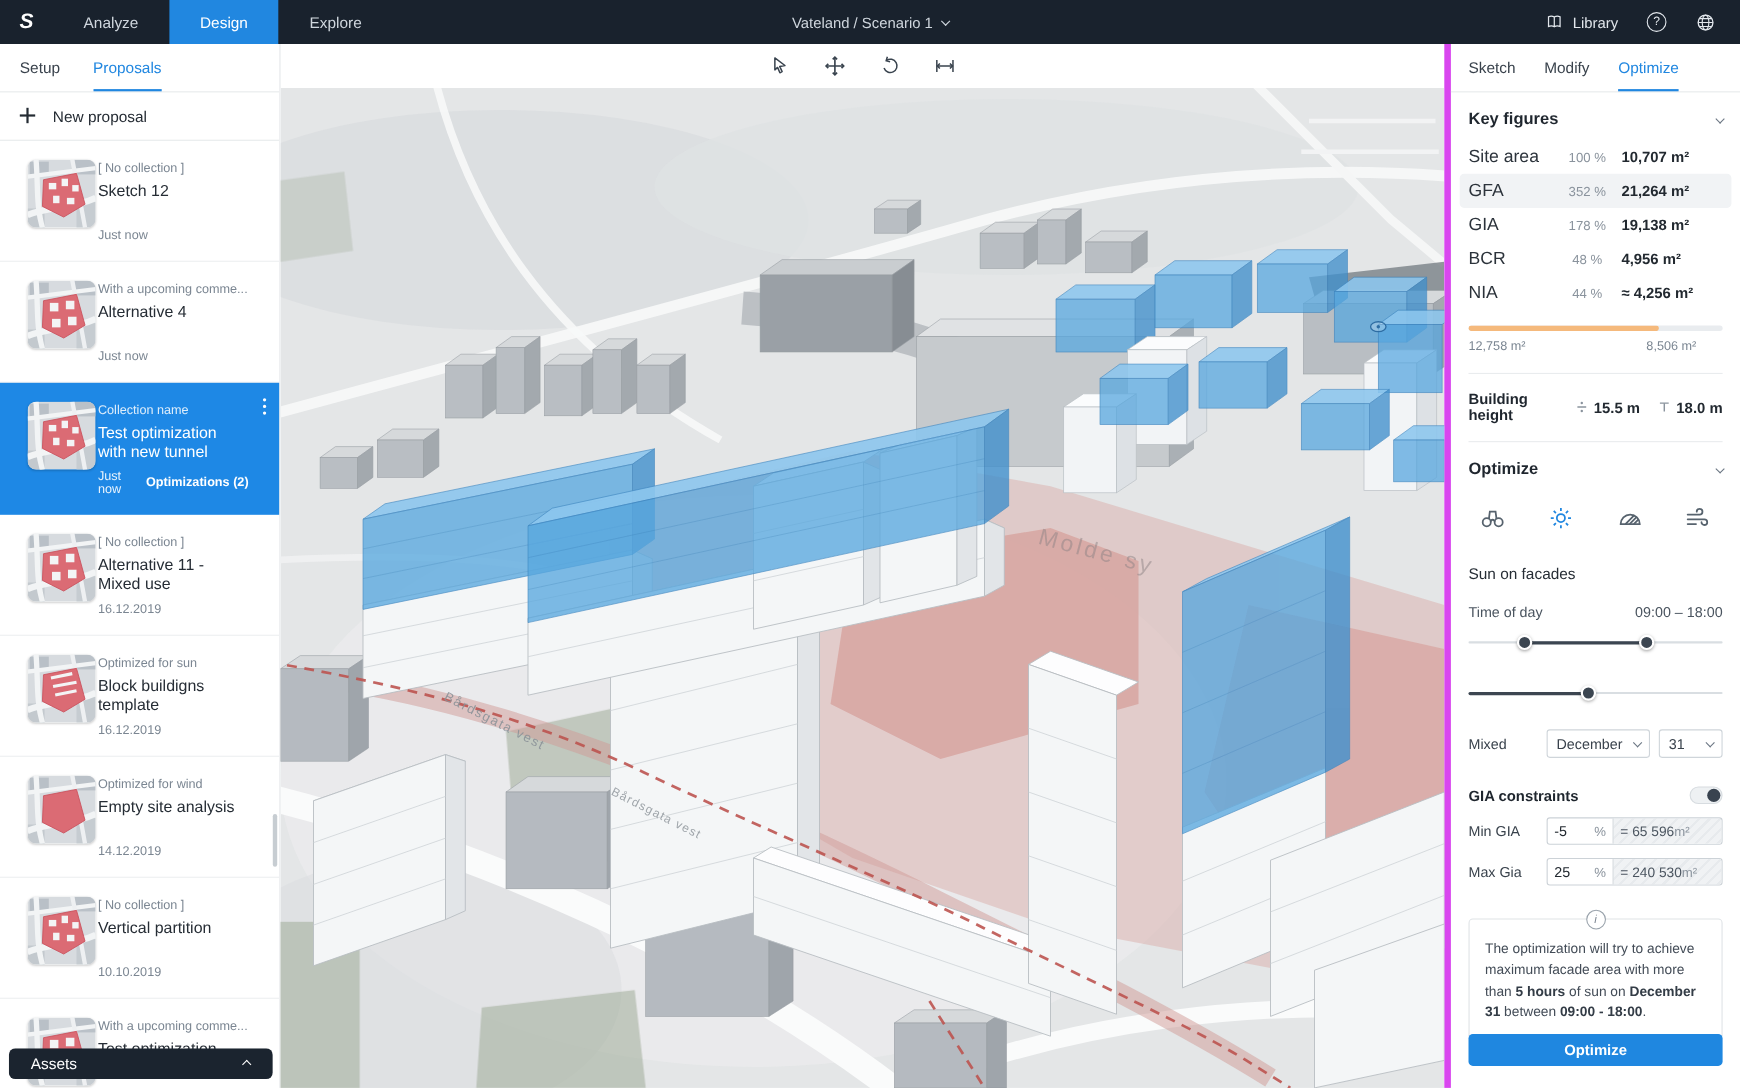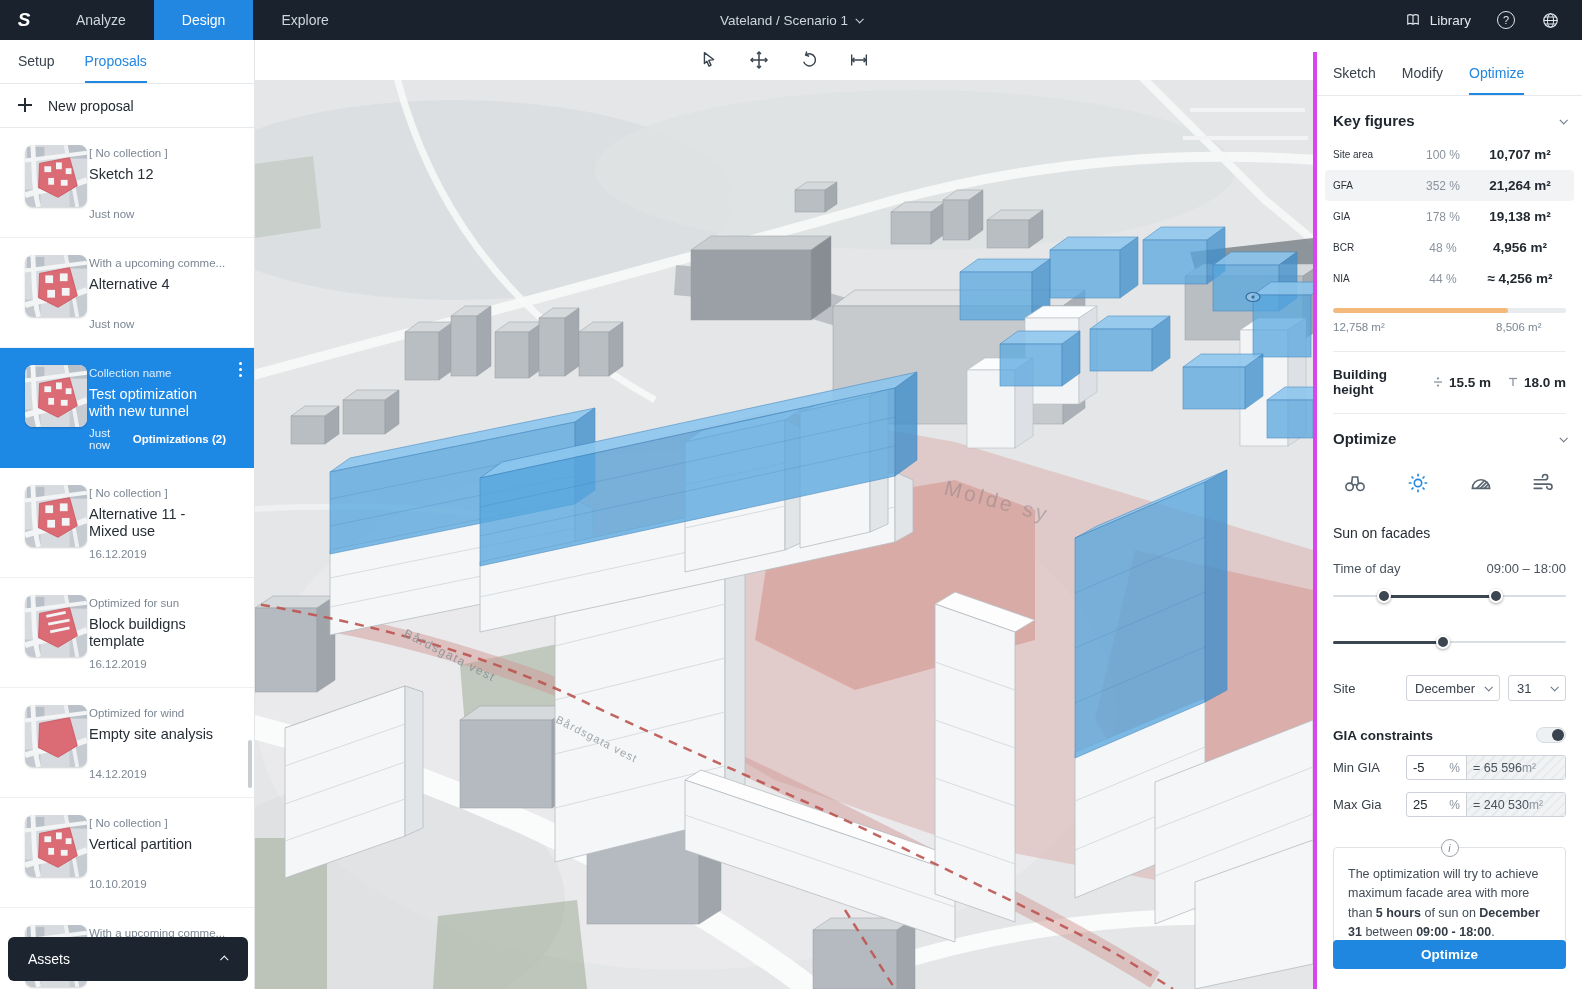"Sketch" .panel { border-left: 4px solid #d946ef -> 6px solid #d946ef; top: 52px -> 40px }
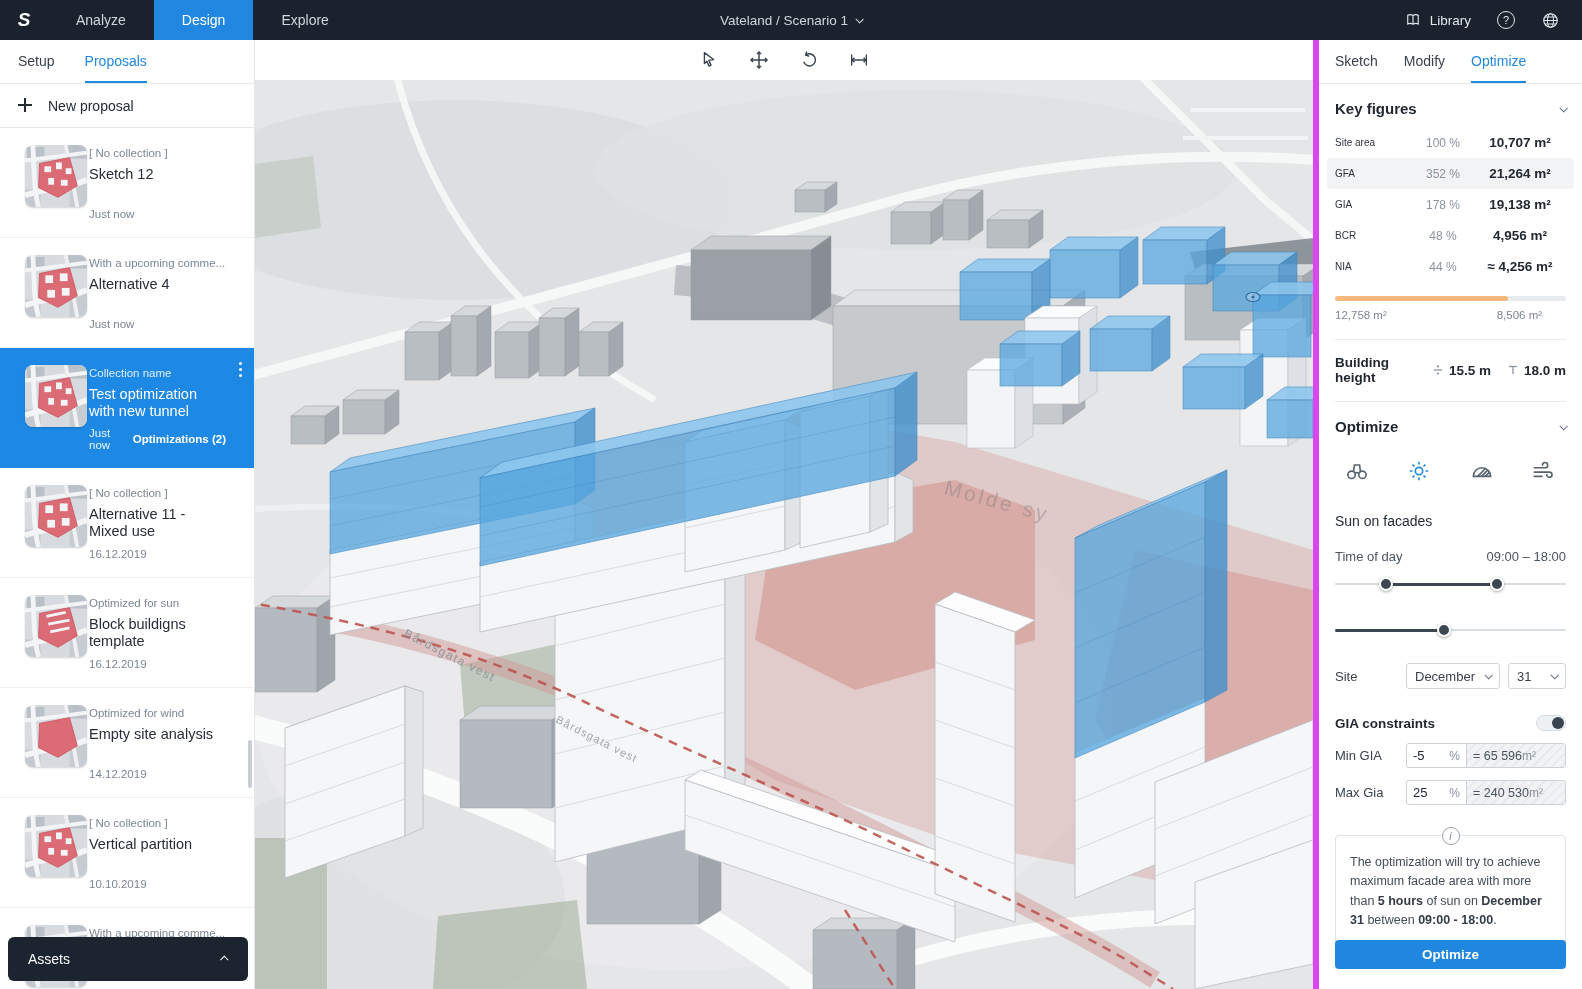"Site area" .kf-label { font-size: 10px -> 16px }
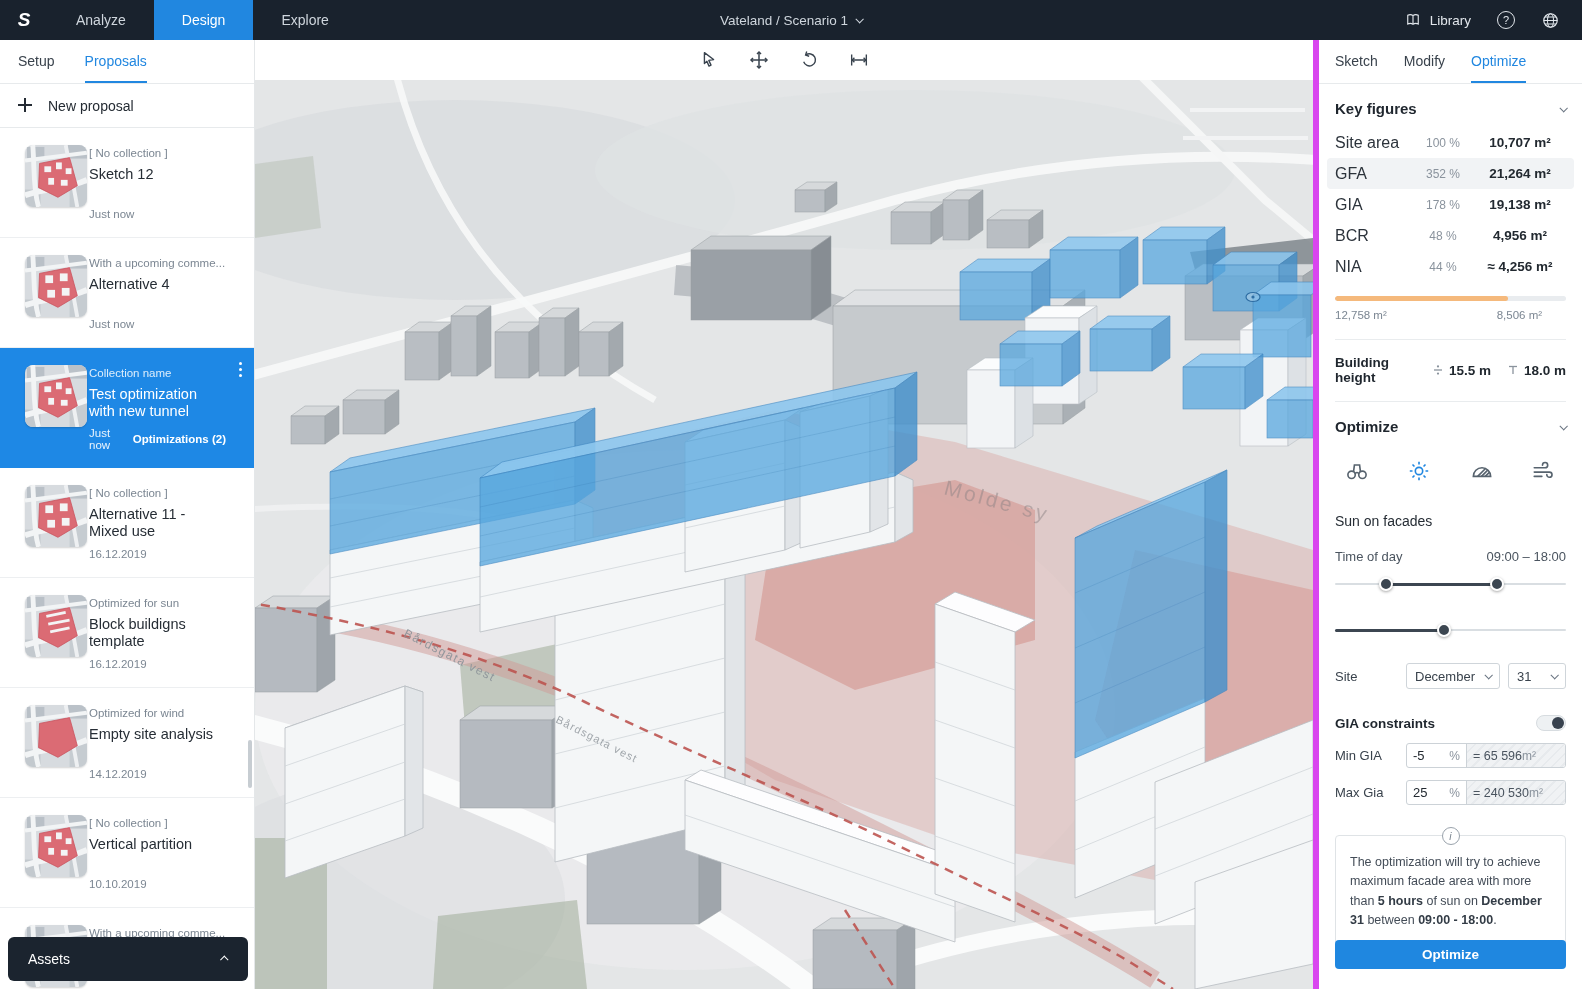"10,707 m²" .kf-val { text-align: center -> left }
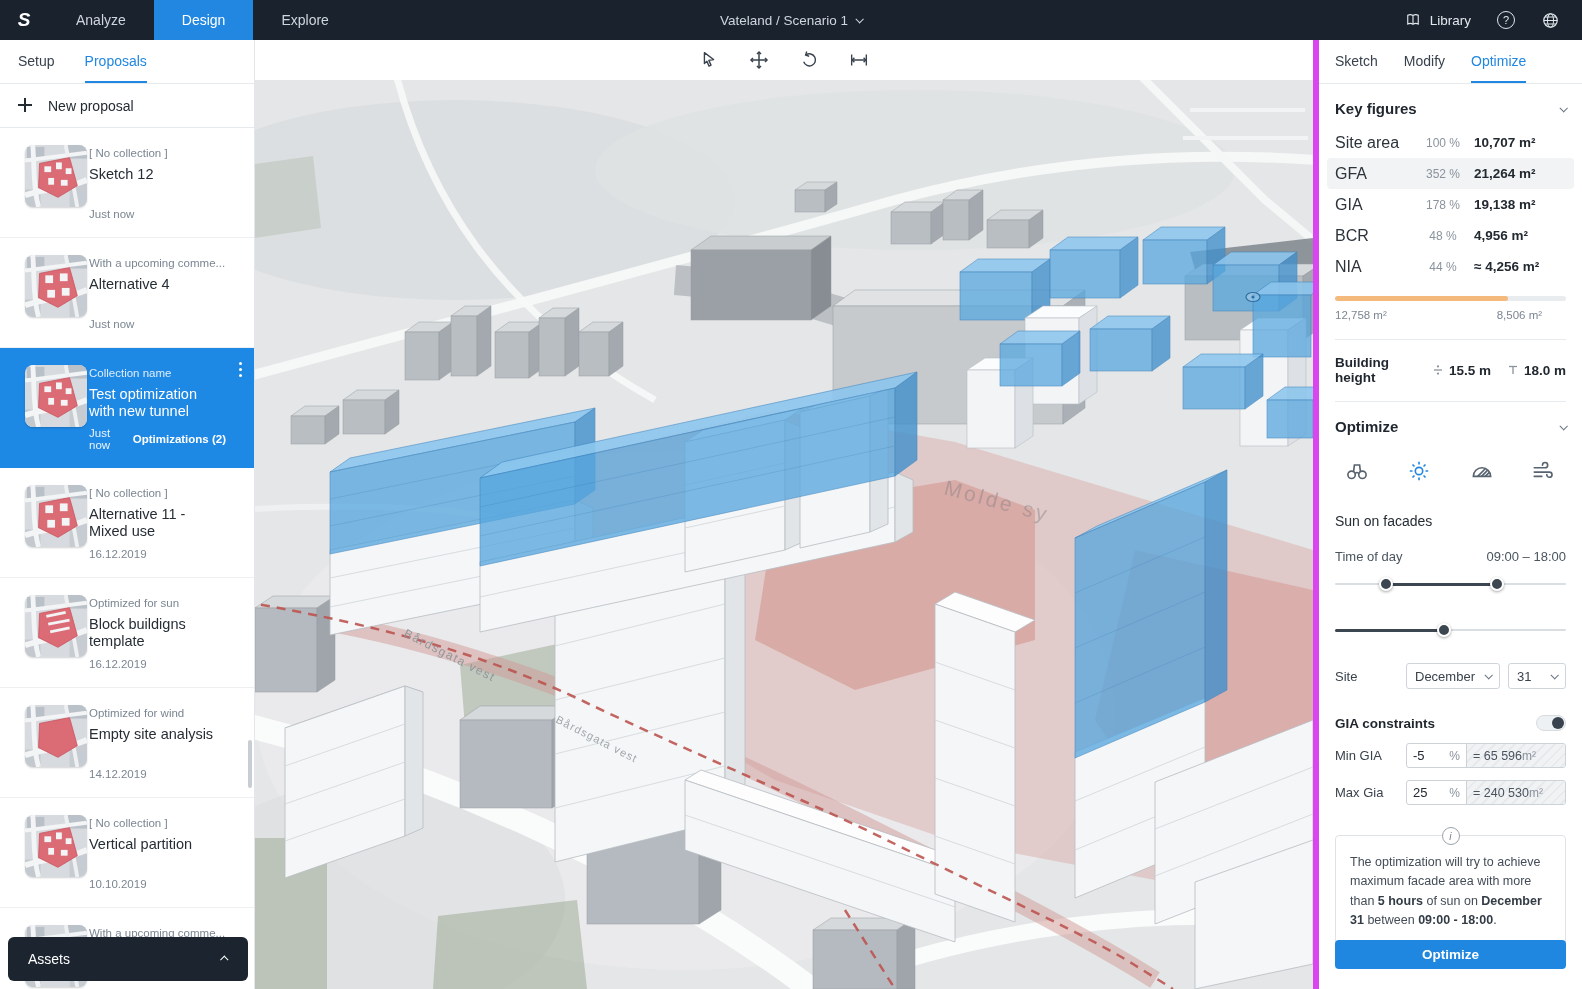"Site" span.date-label { text: Site -> Mixed }
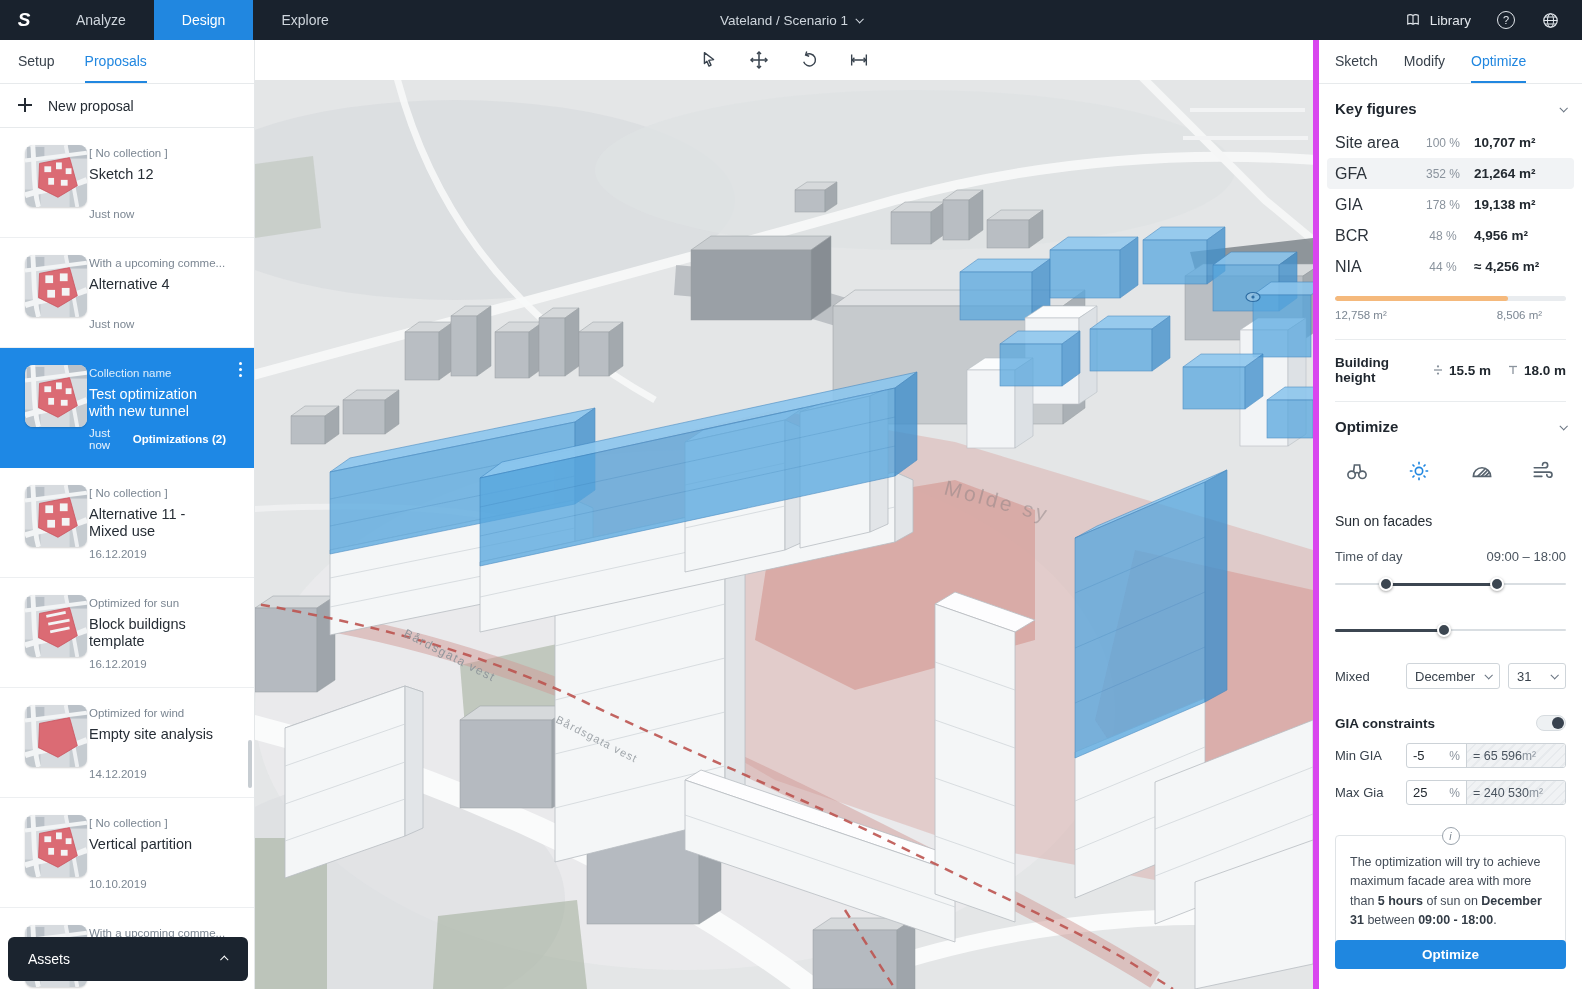"Assets" .assets-bar { height: 44px -> 28px }
